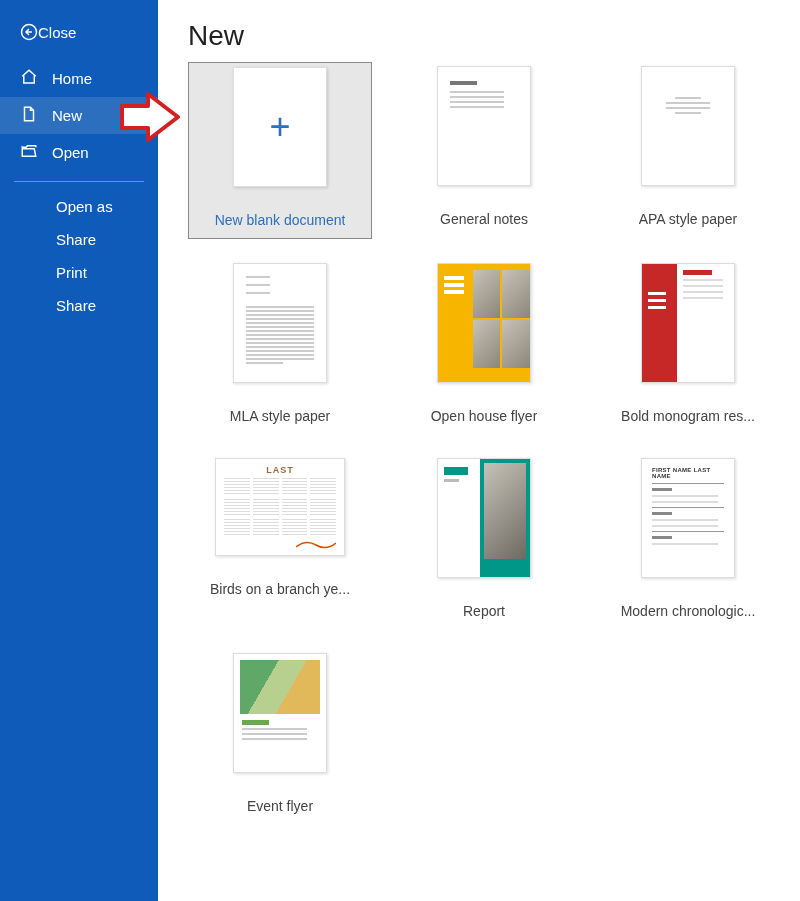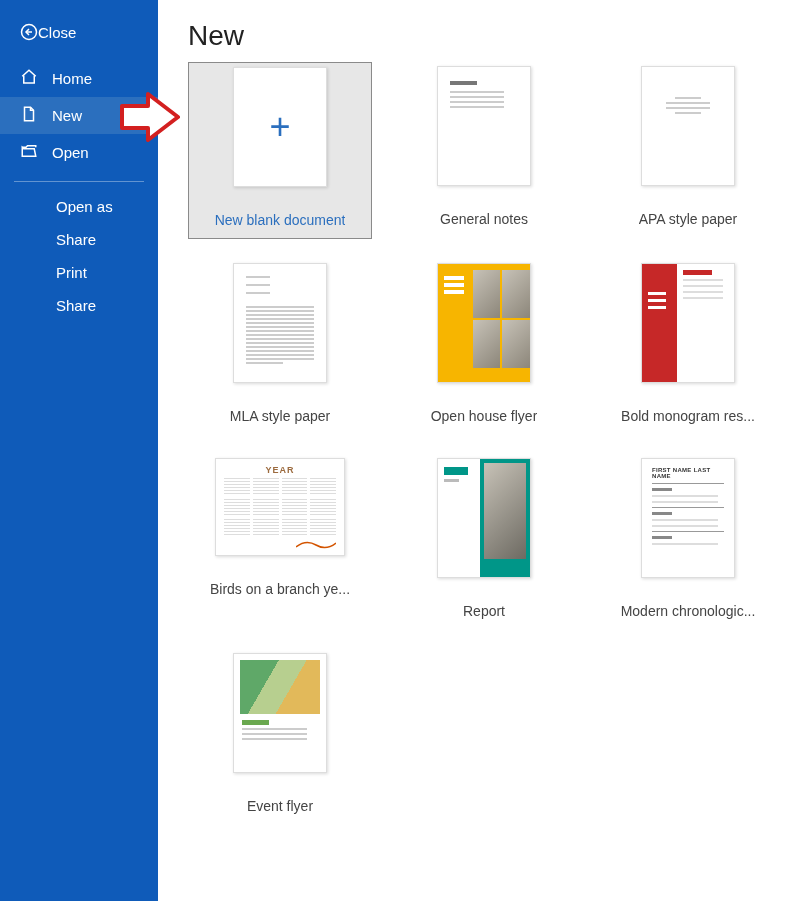"YEAR" div.cal-title { text: YEAR -> LAST }
